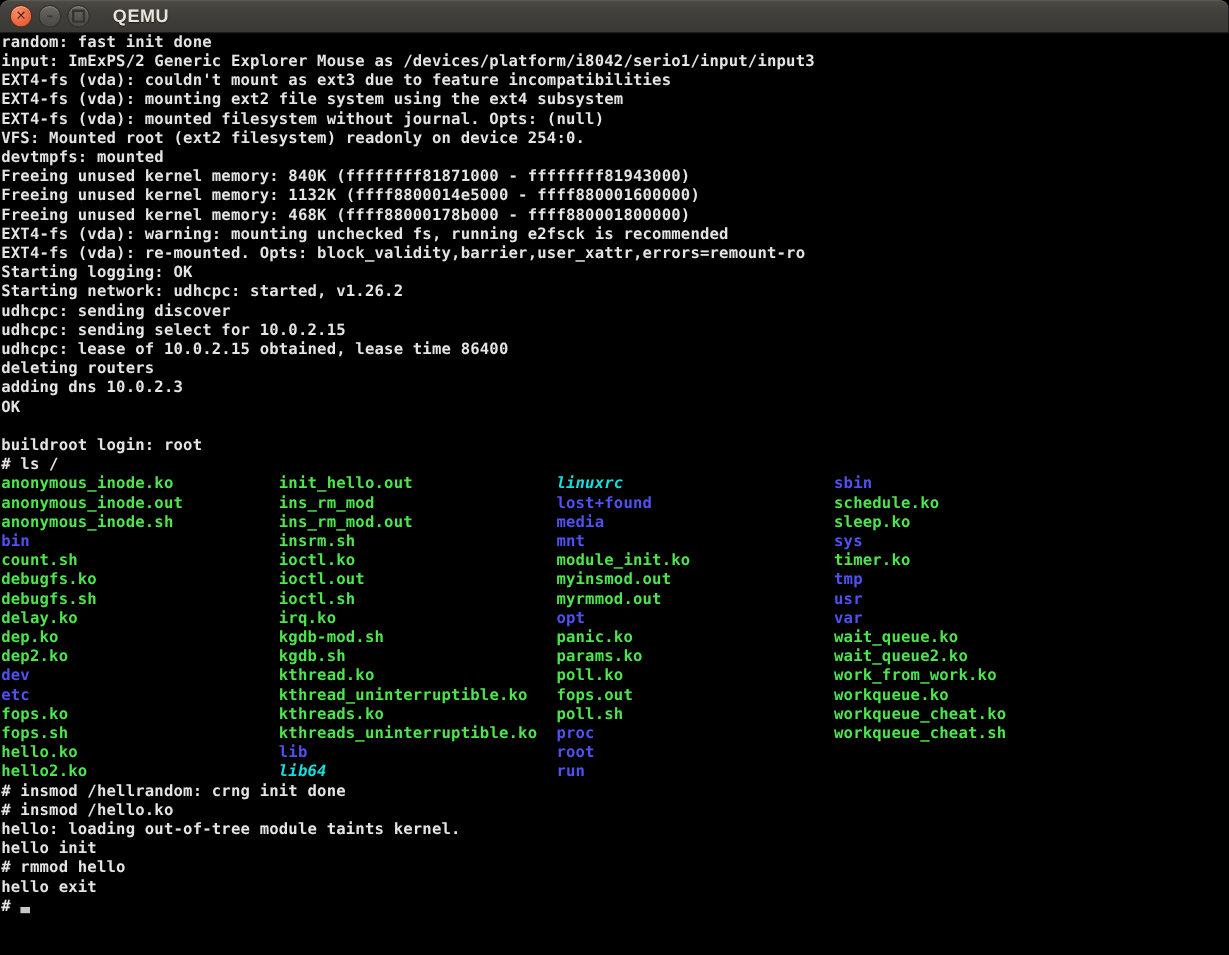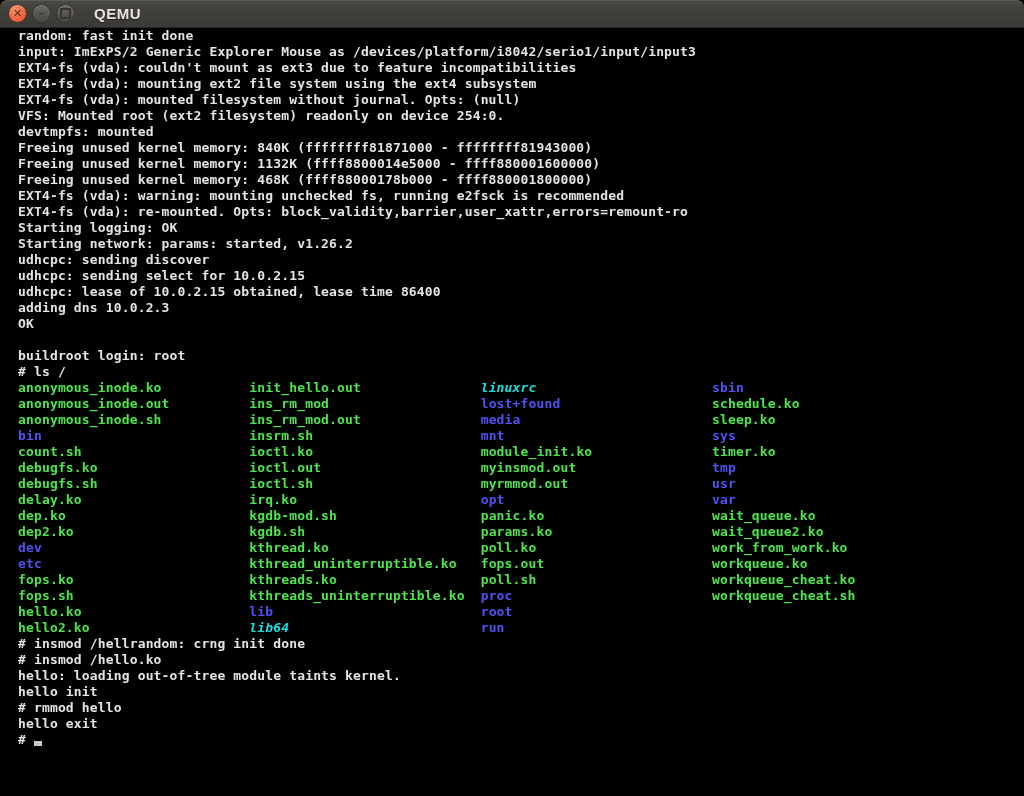"random: fast init done" .screen { padding-left: 18px -> 1px }
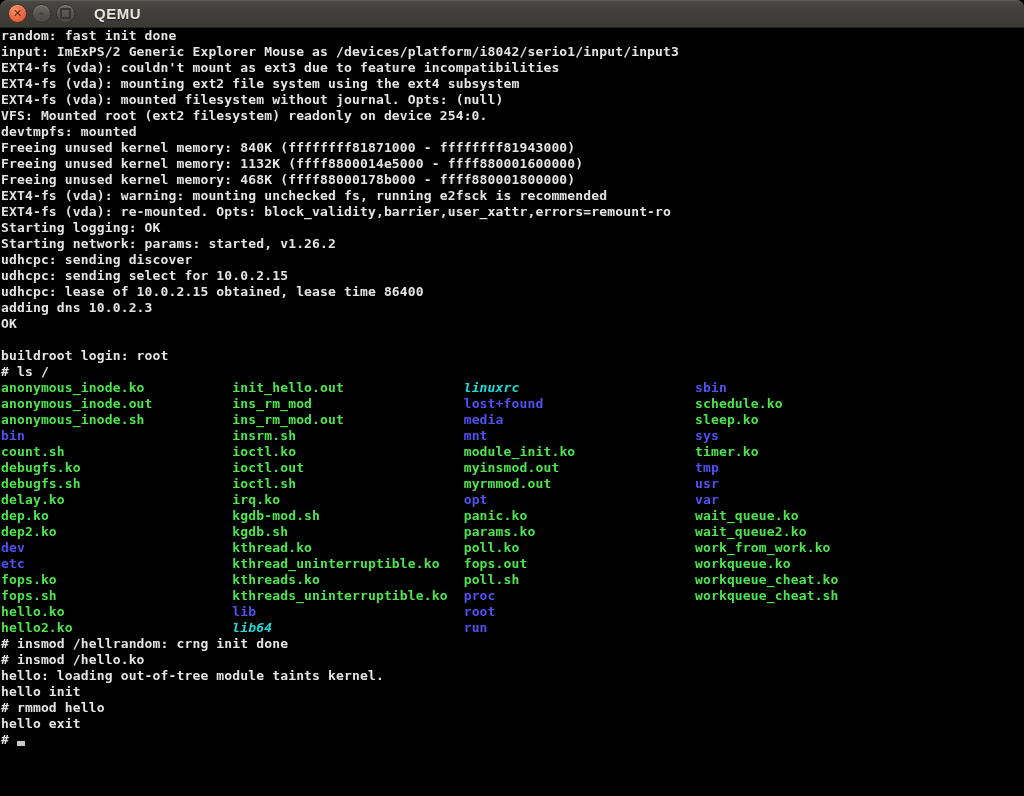"Starting network: params: started," span.c-fg { text: params -> udhcpc }
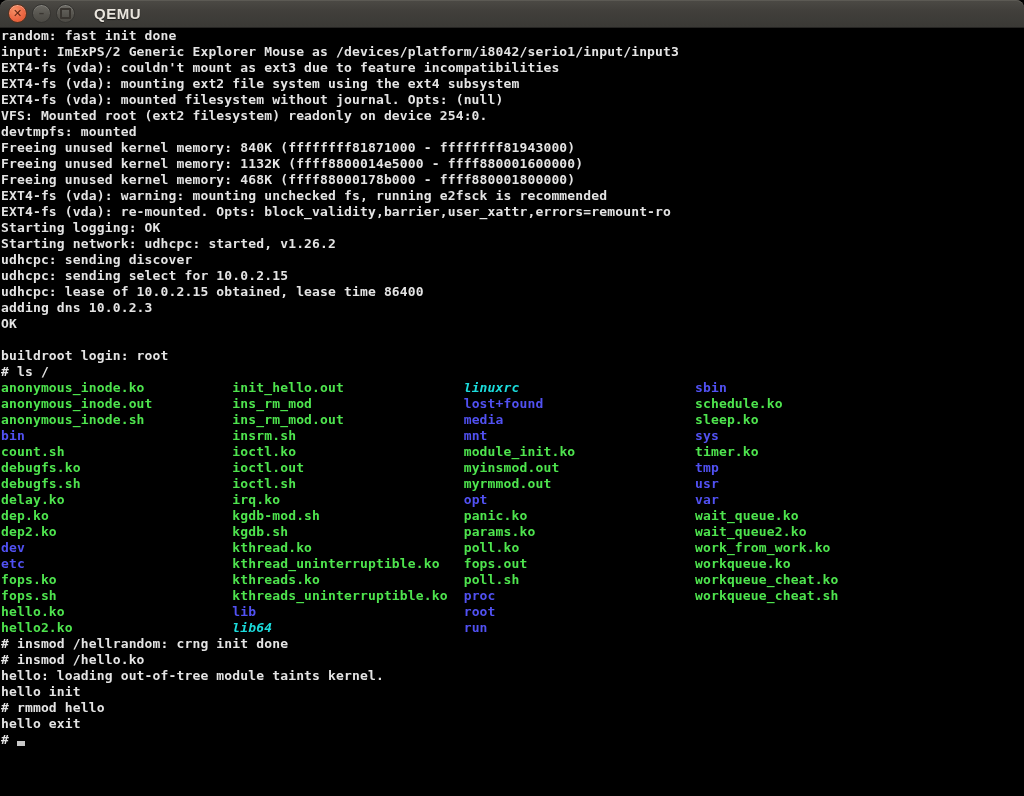"deleting routers" div.term-line { html: none -> <div><span>deleting routers</span></div> }
